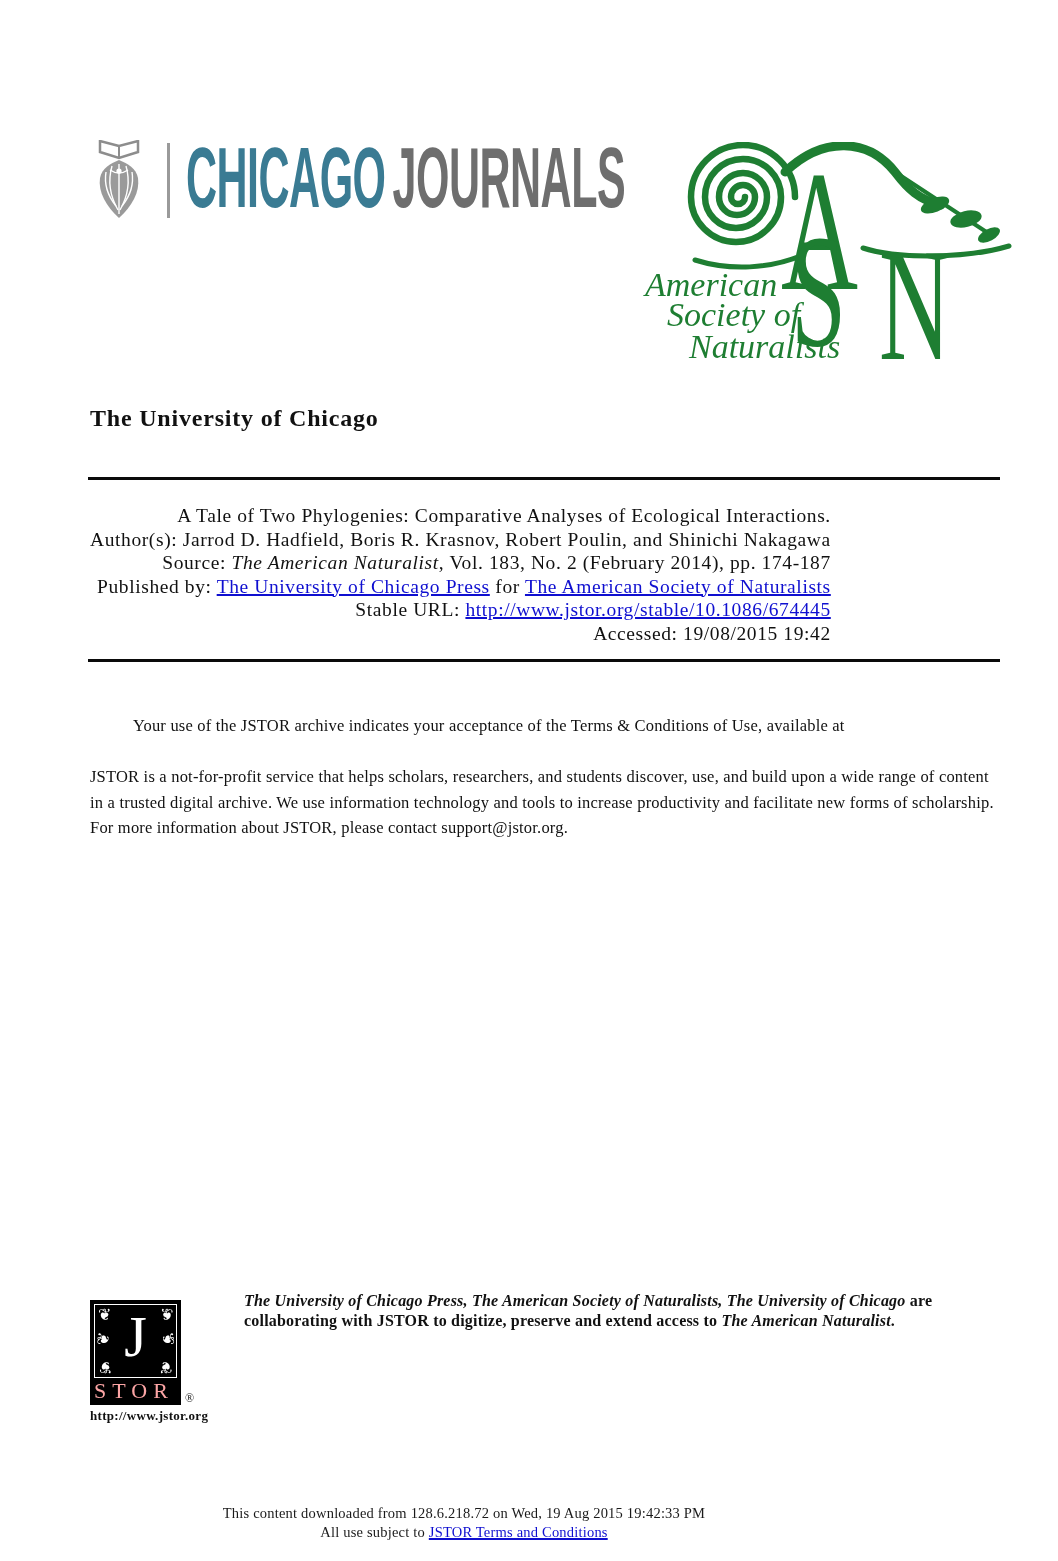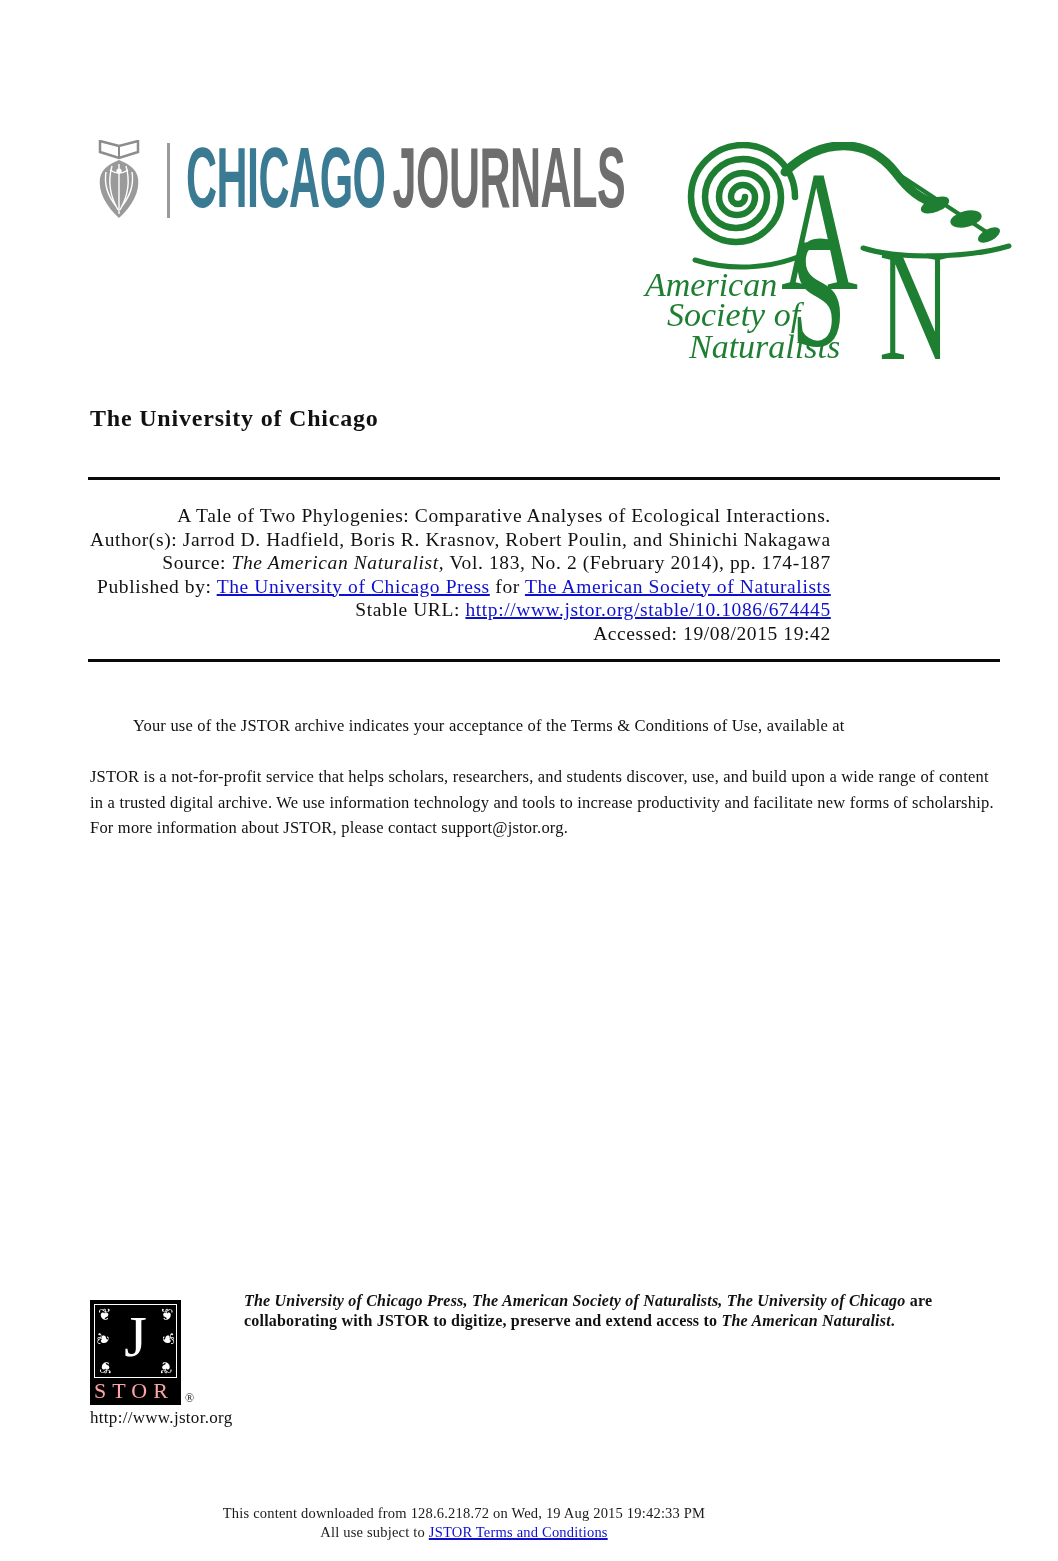"http://www.jstor.org" .jstor-url { font-size: 17px -> 13px; font-weight: normal -> bold }
